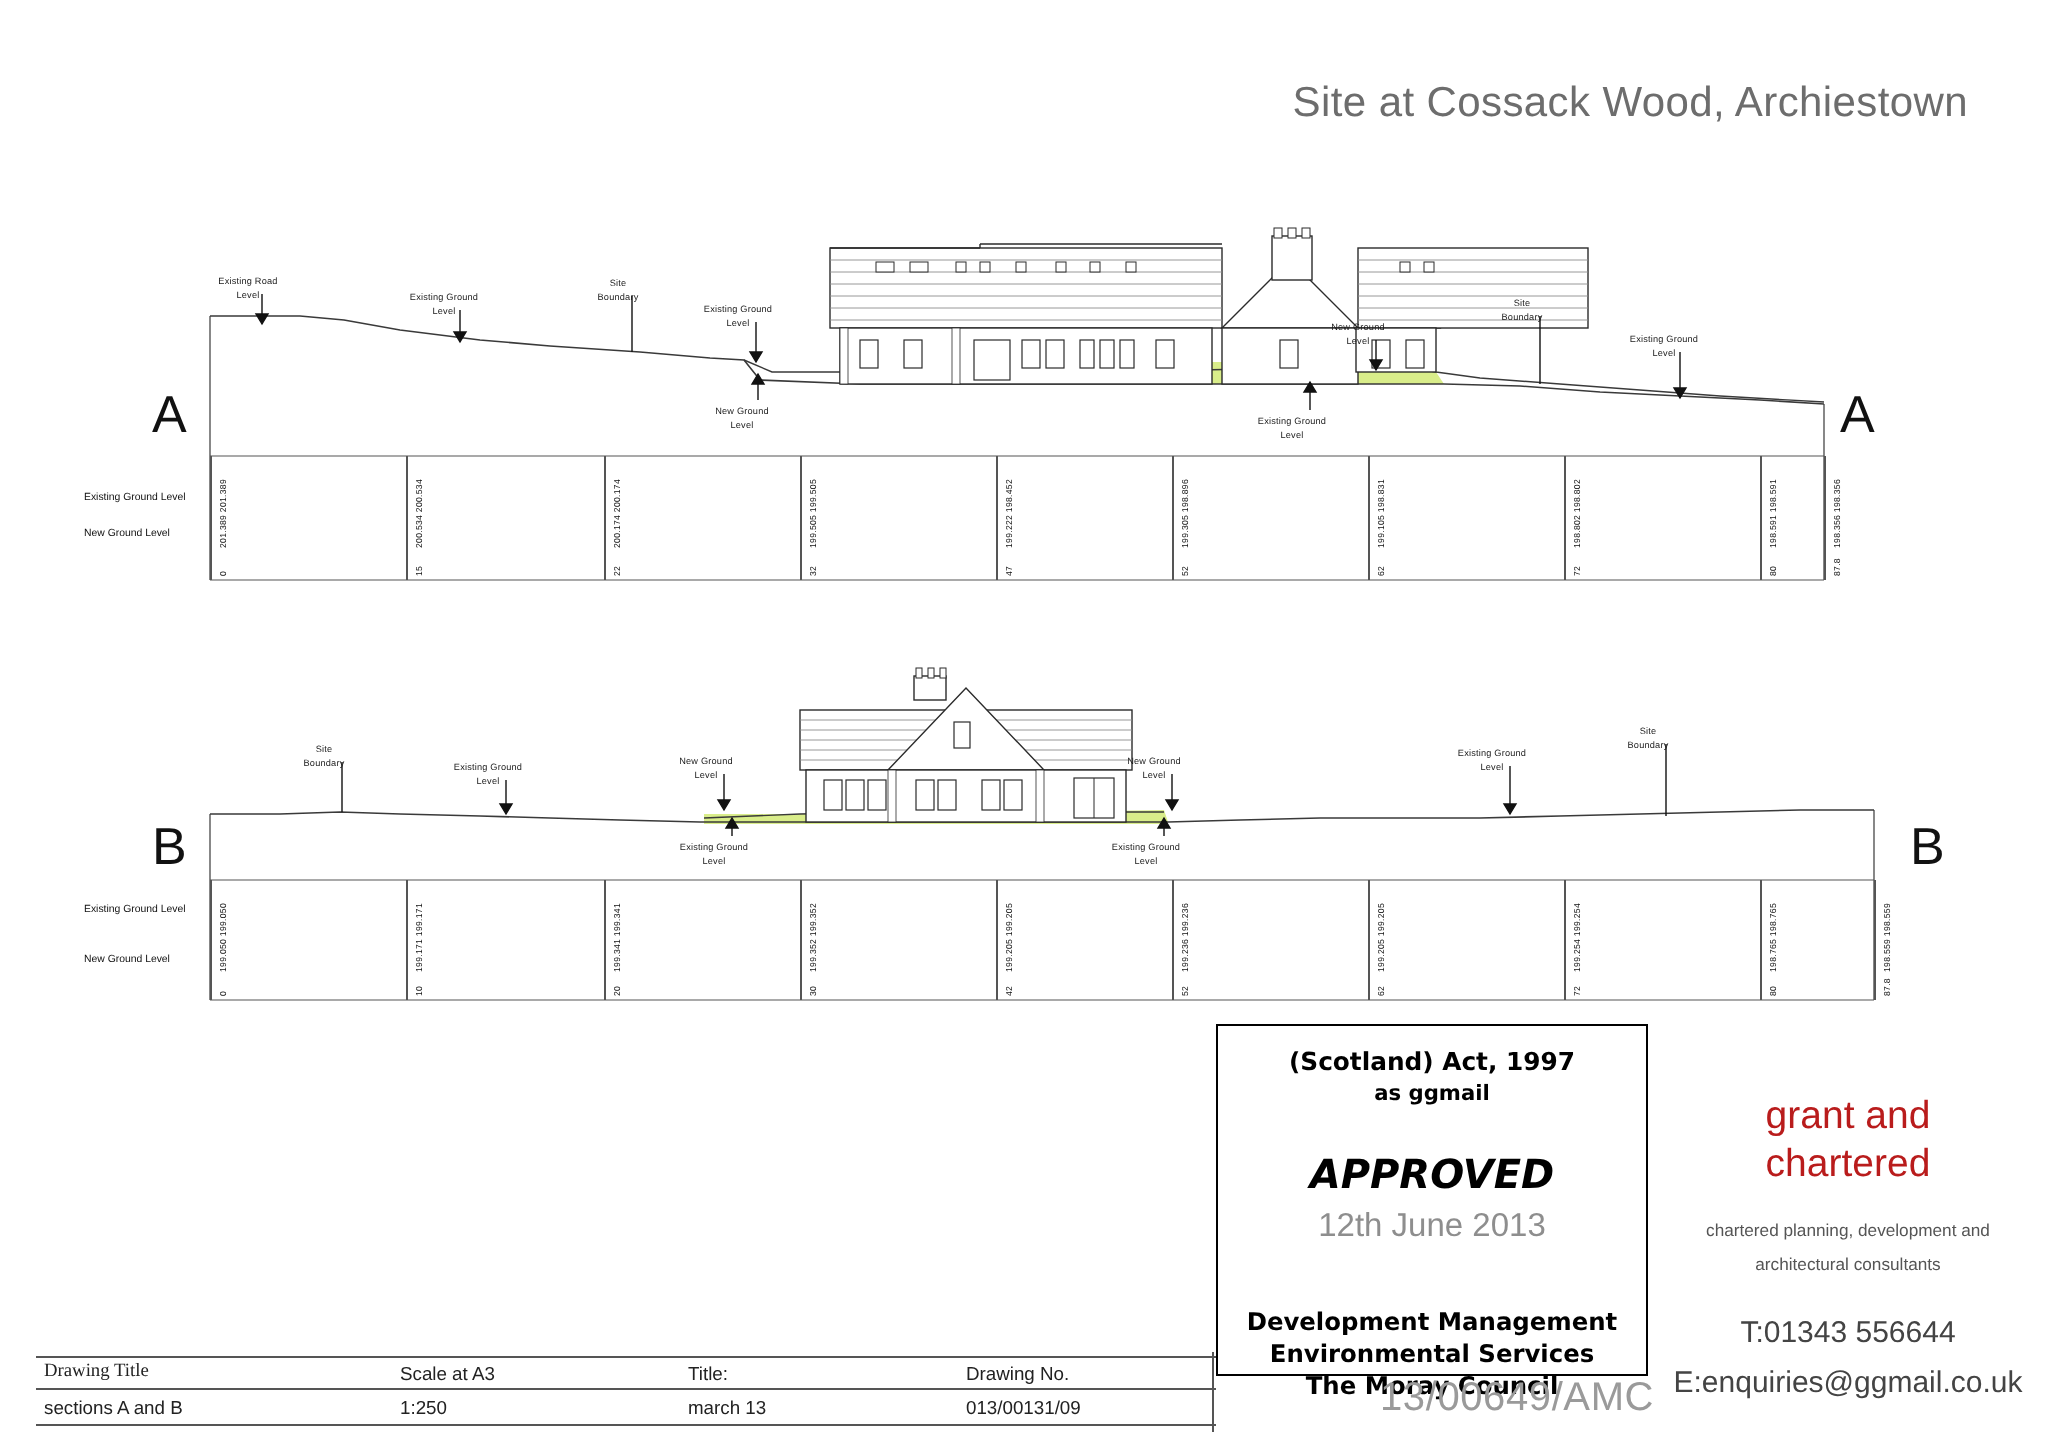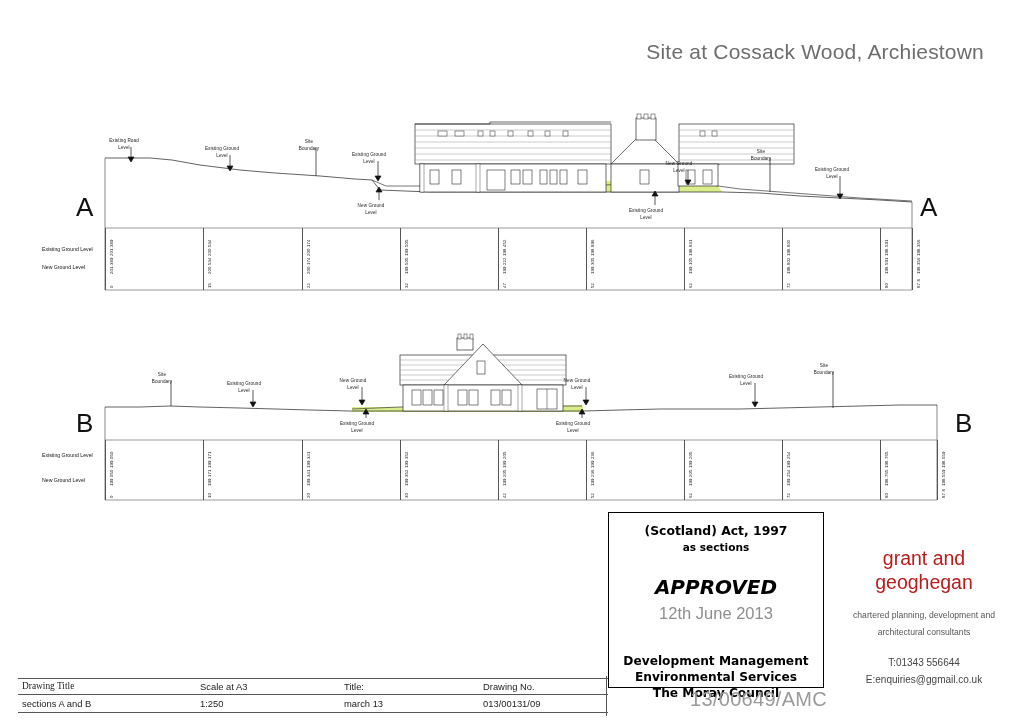"as sections" div.l3 { text: sections -> ggmail }
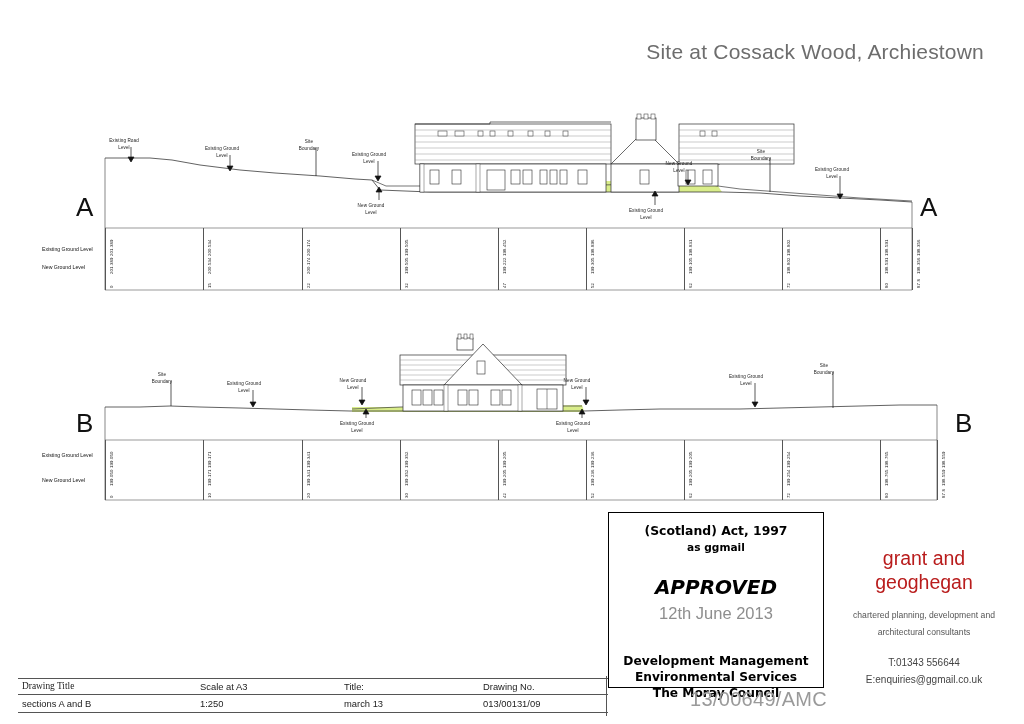"geoghegan" div.name { text: geoghegan -> chartered }
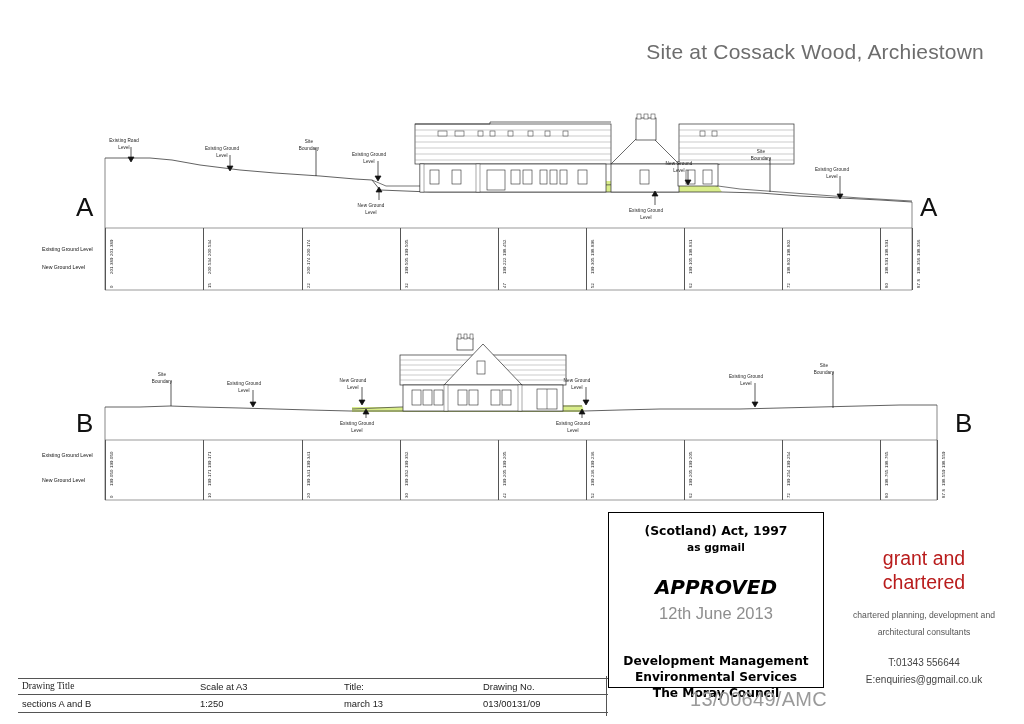"T:01343 556644" .firm .contact { font-size: 10px -> 15px }
